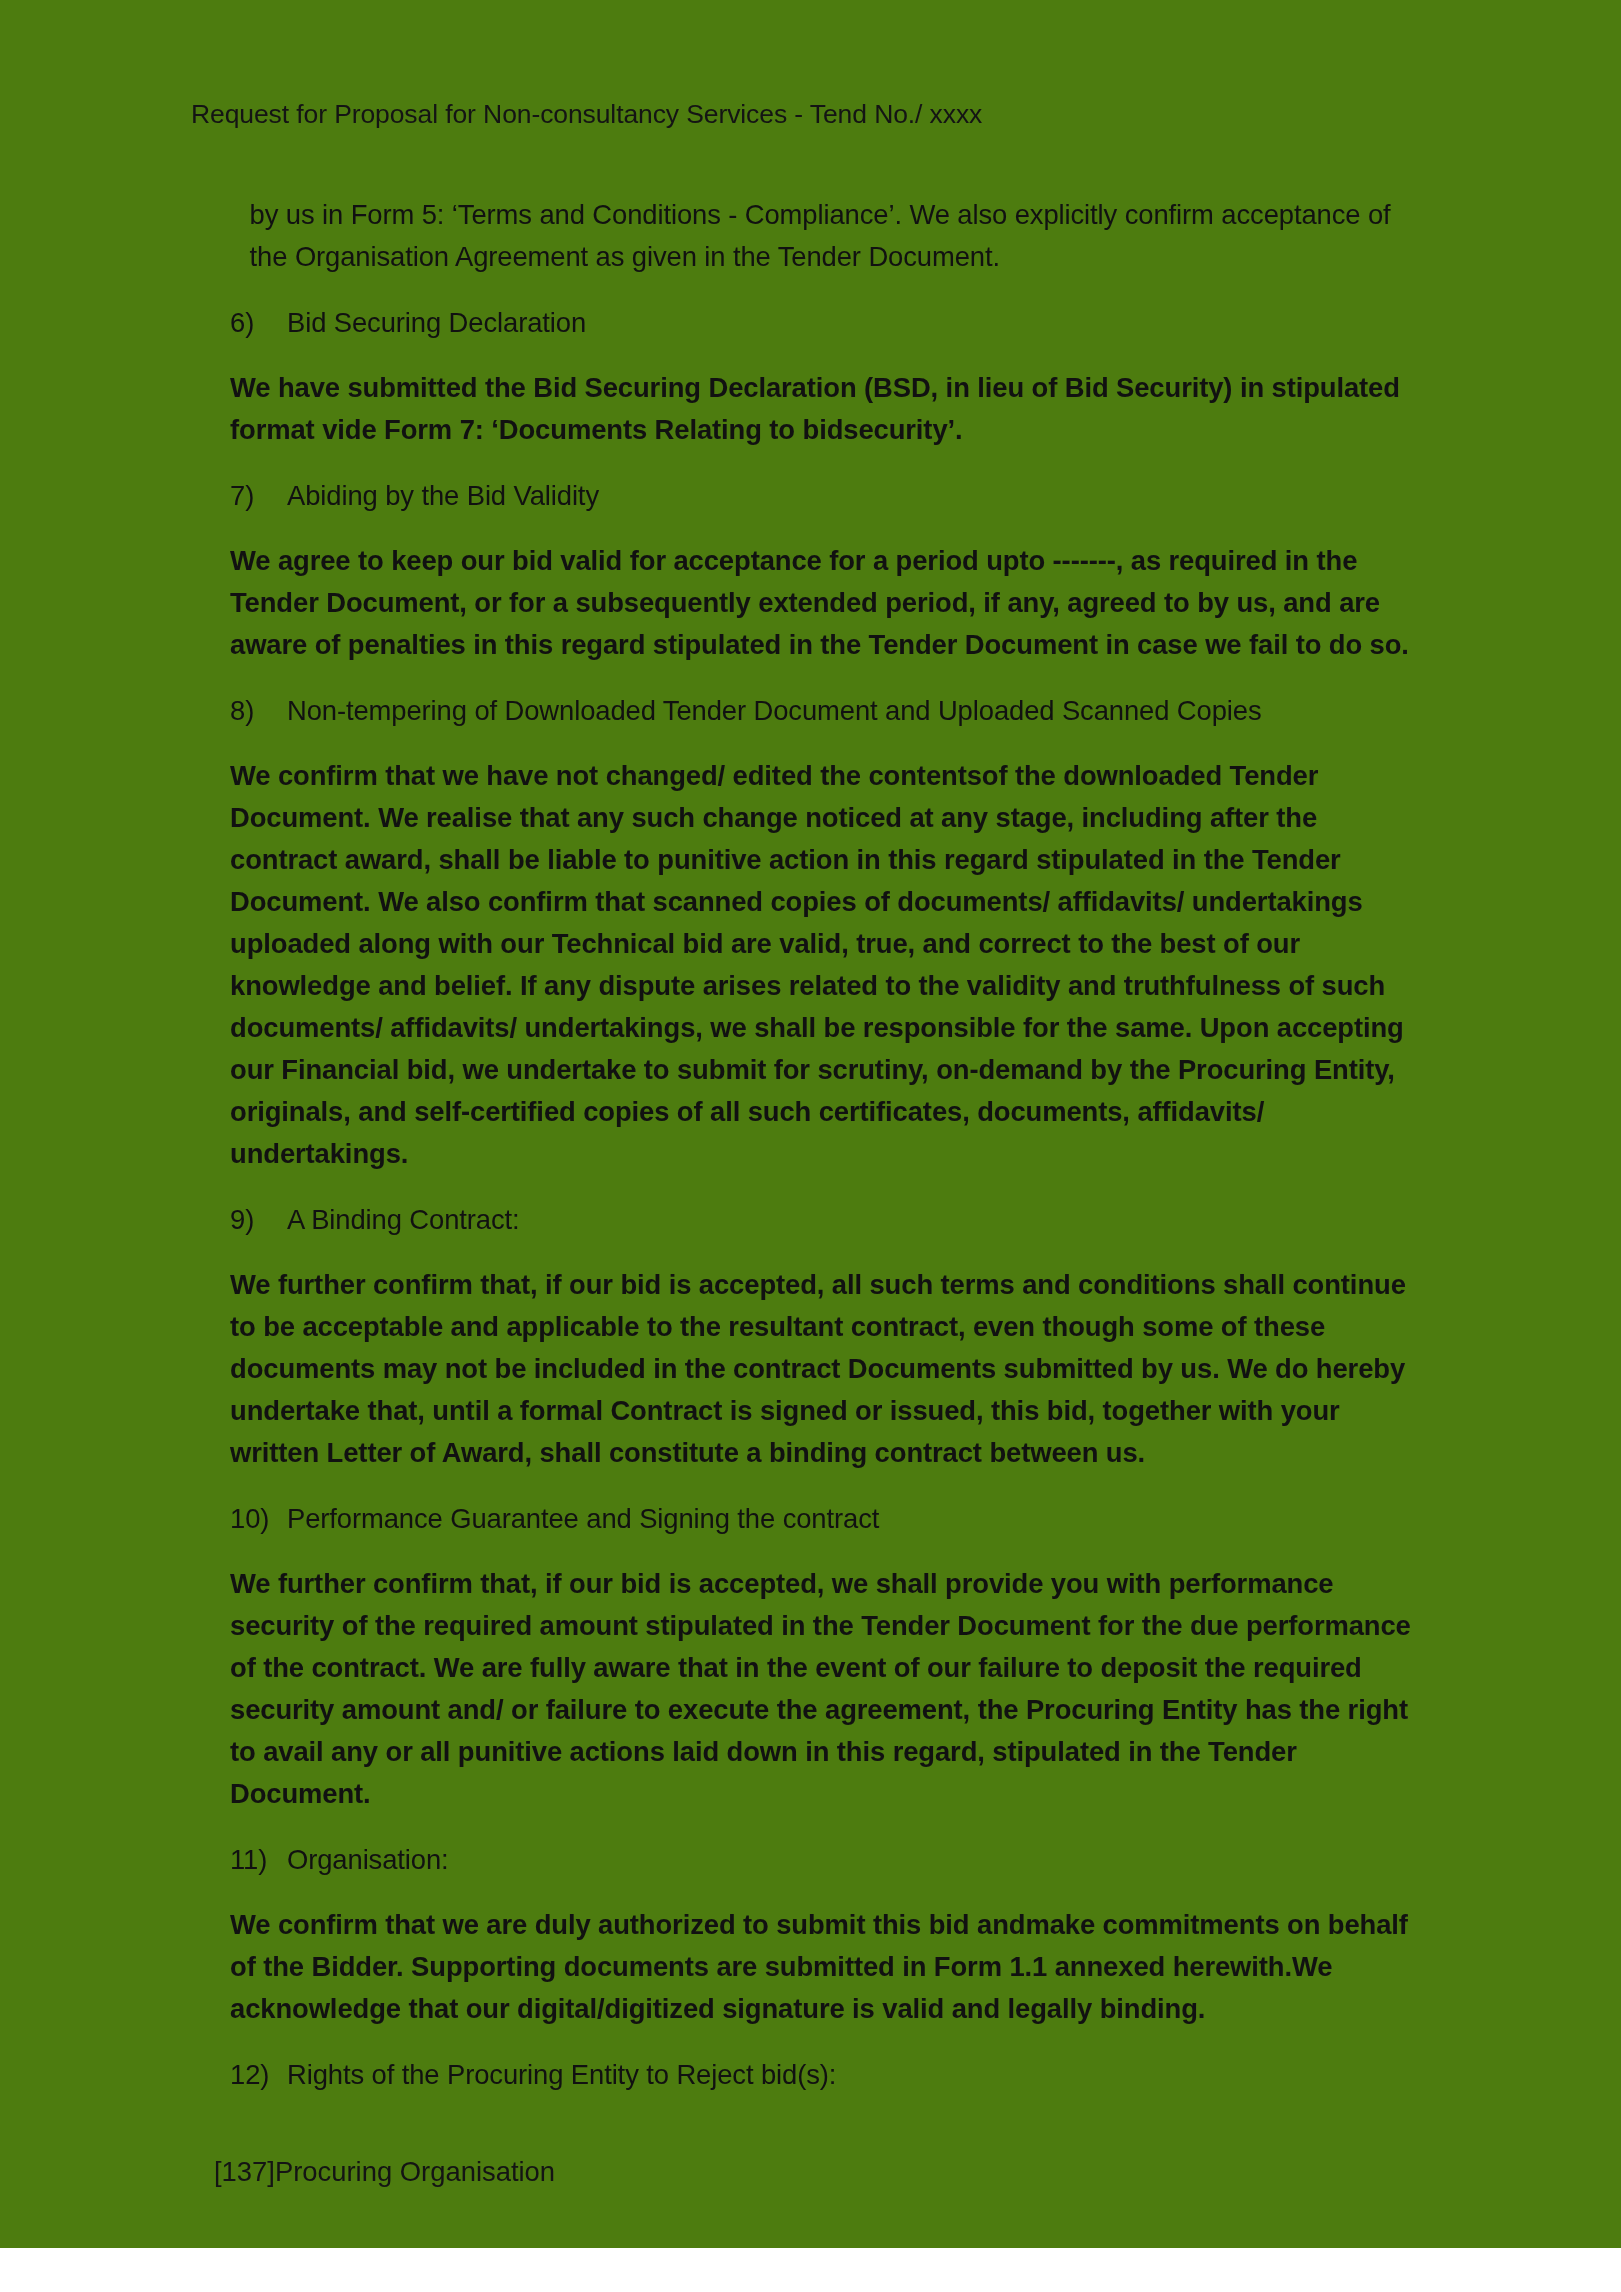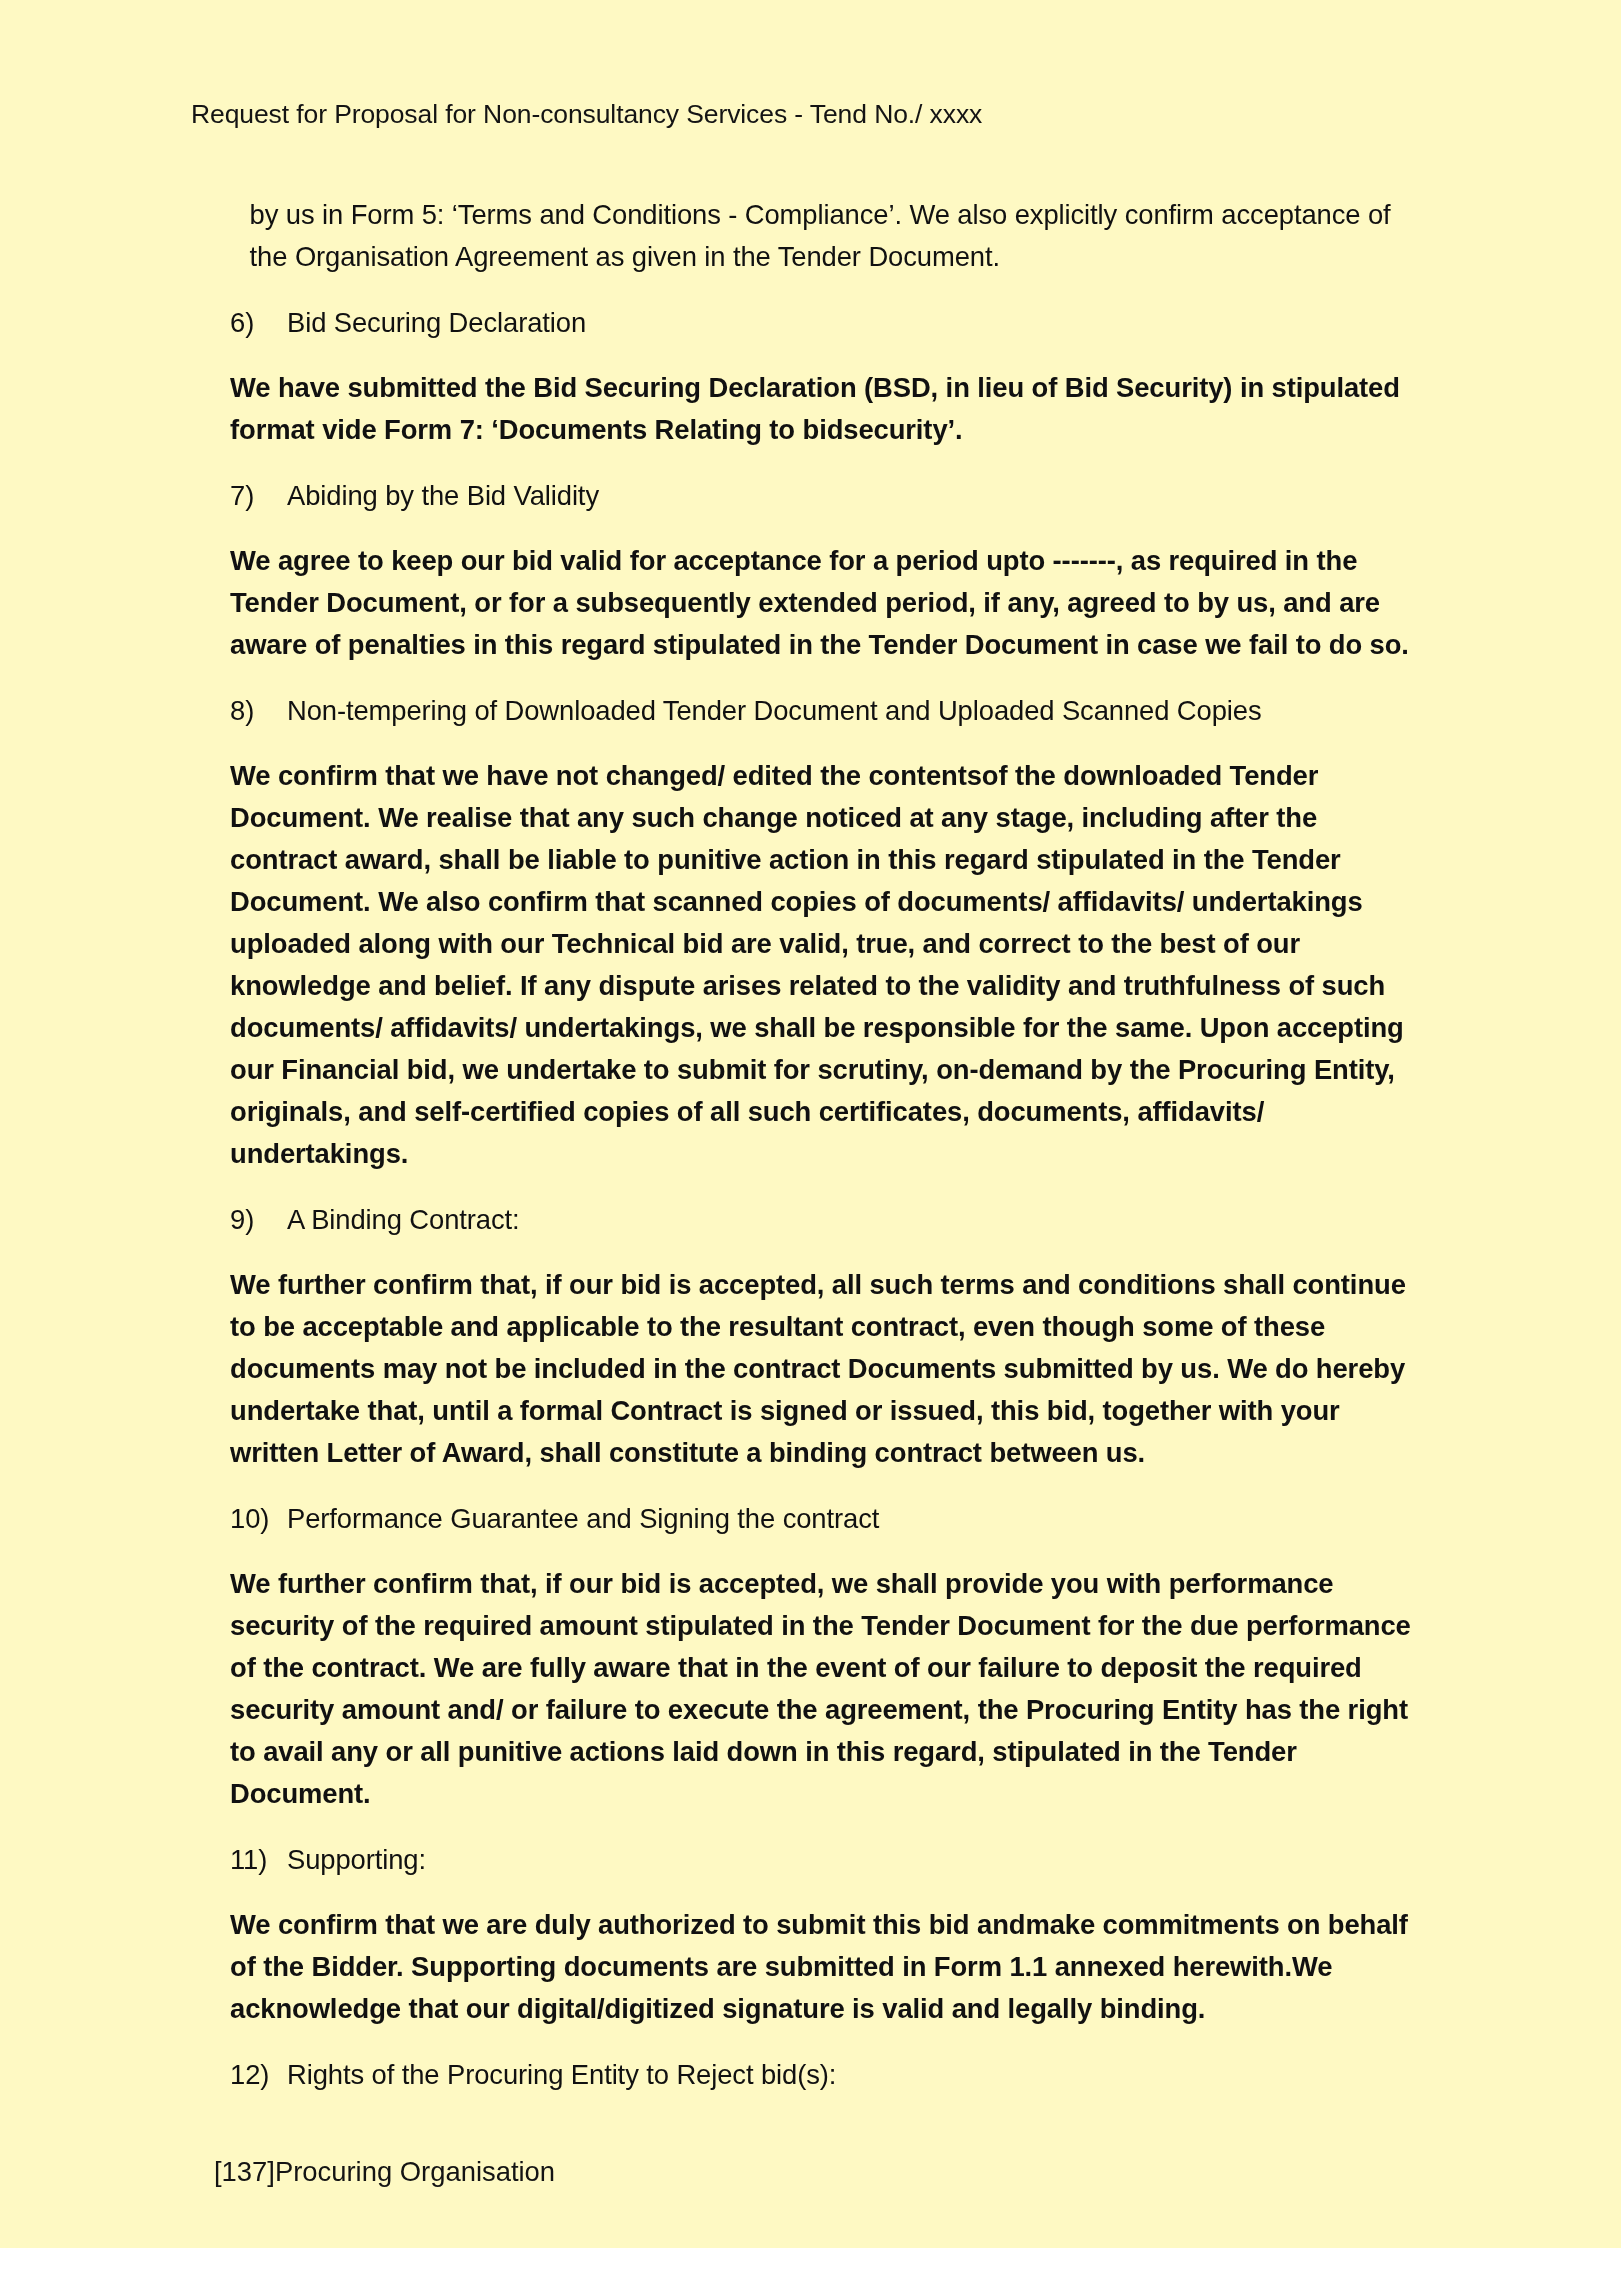"Request for Proposal for Non-consultancy" .page { background: #fef9c3 -> #4d7c0f }
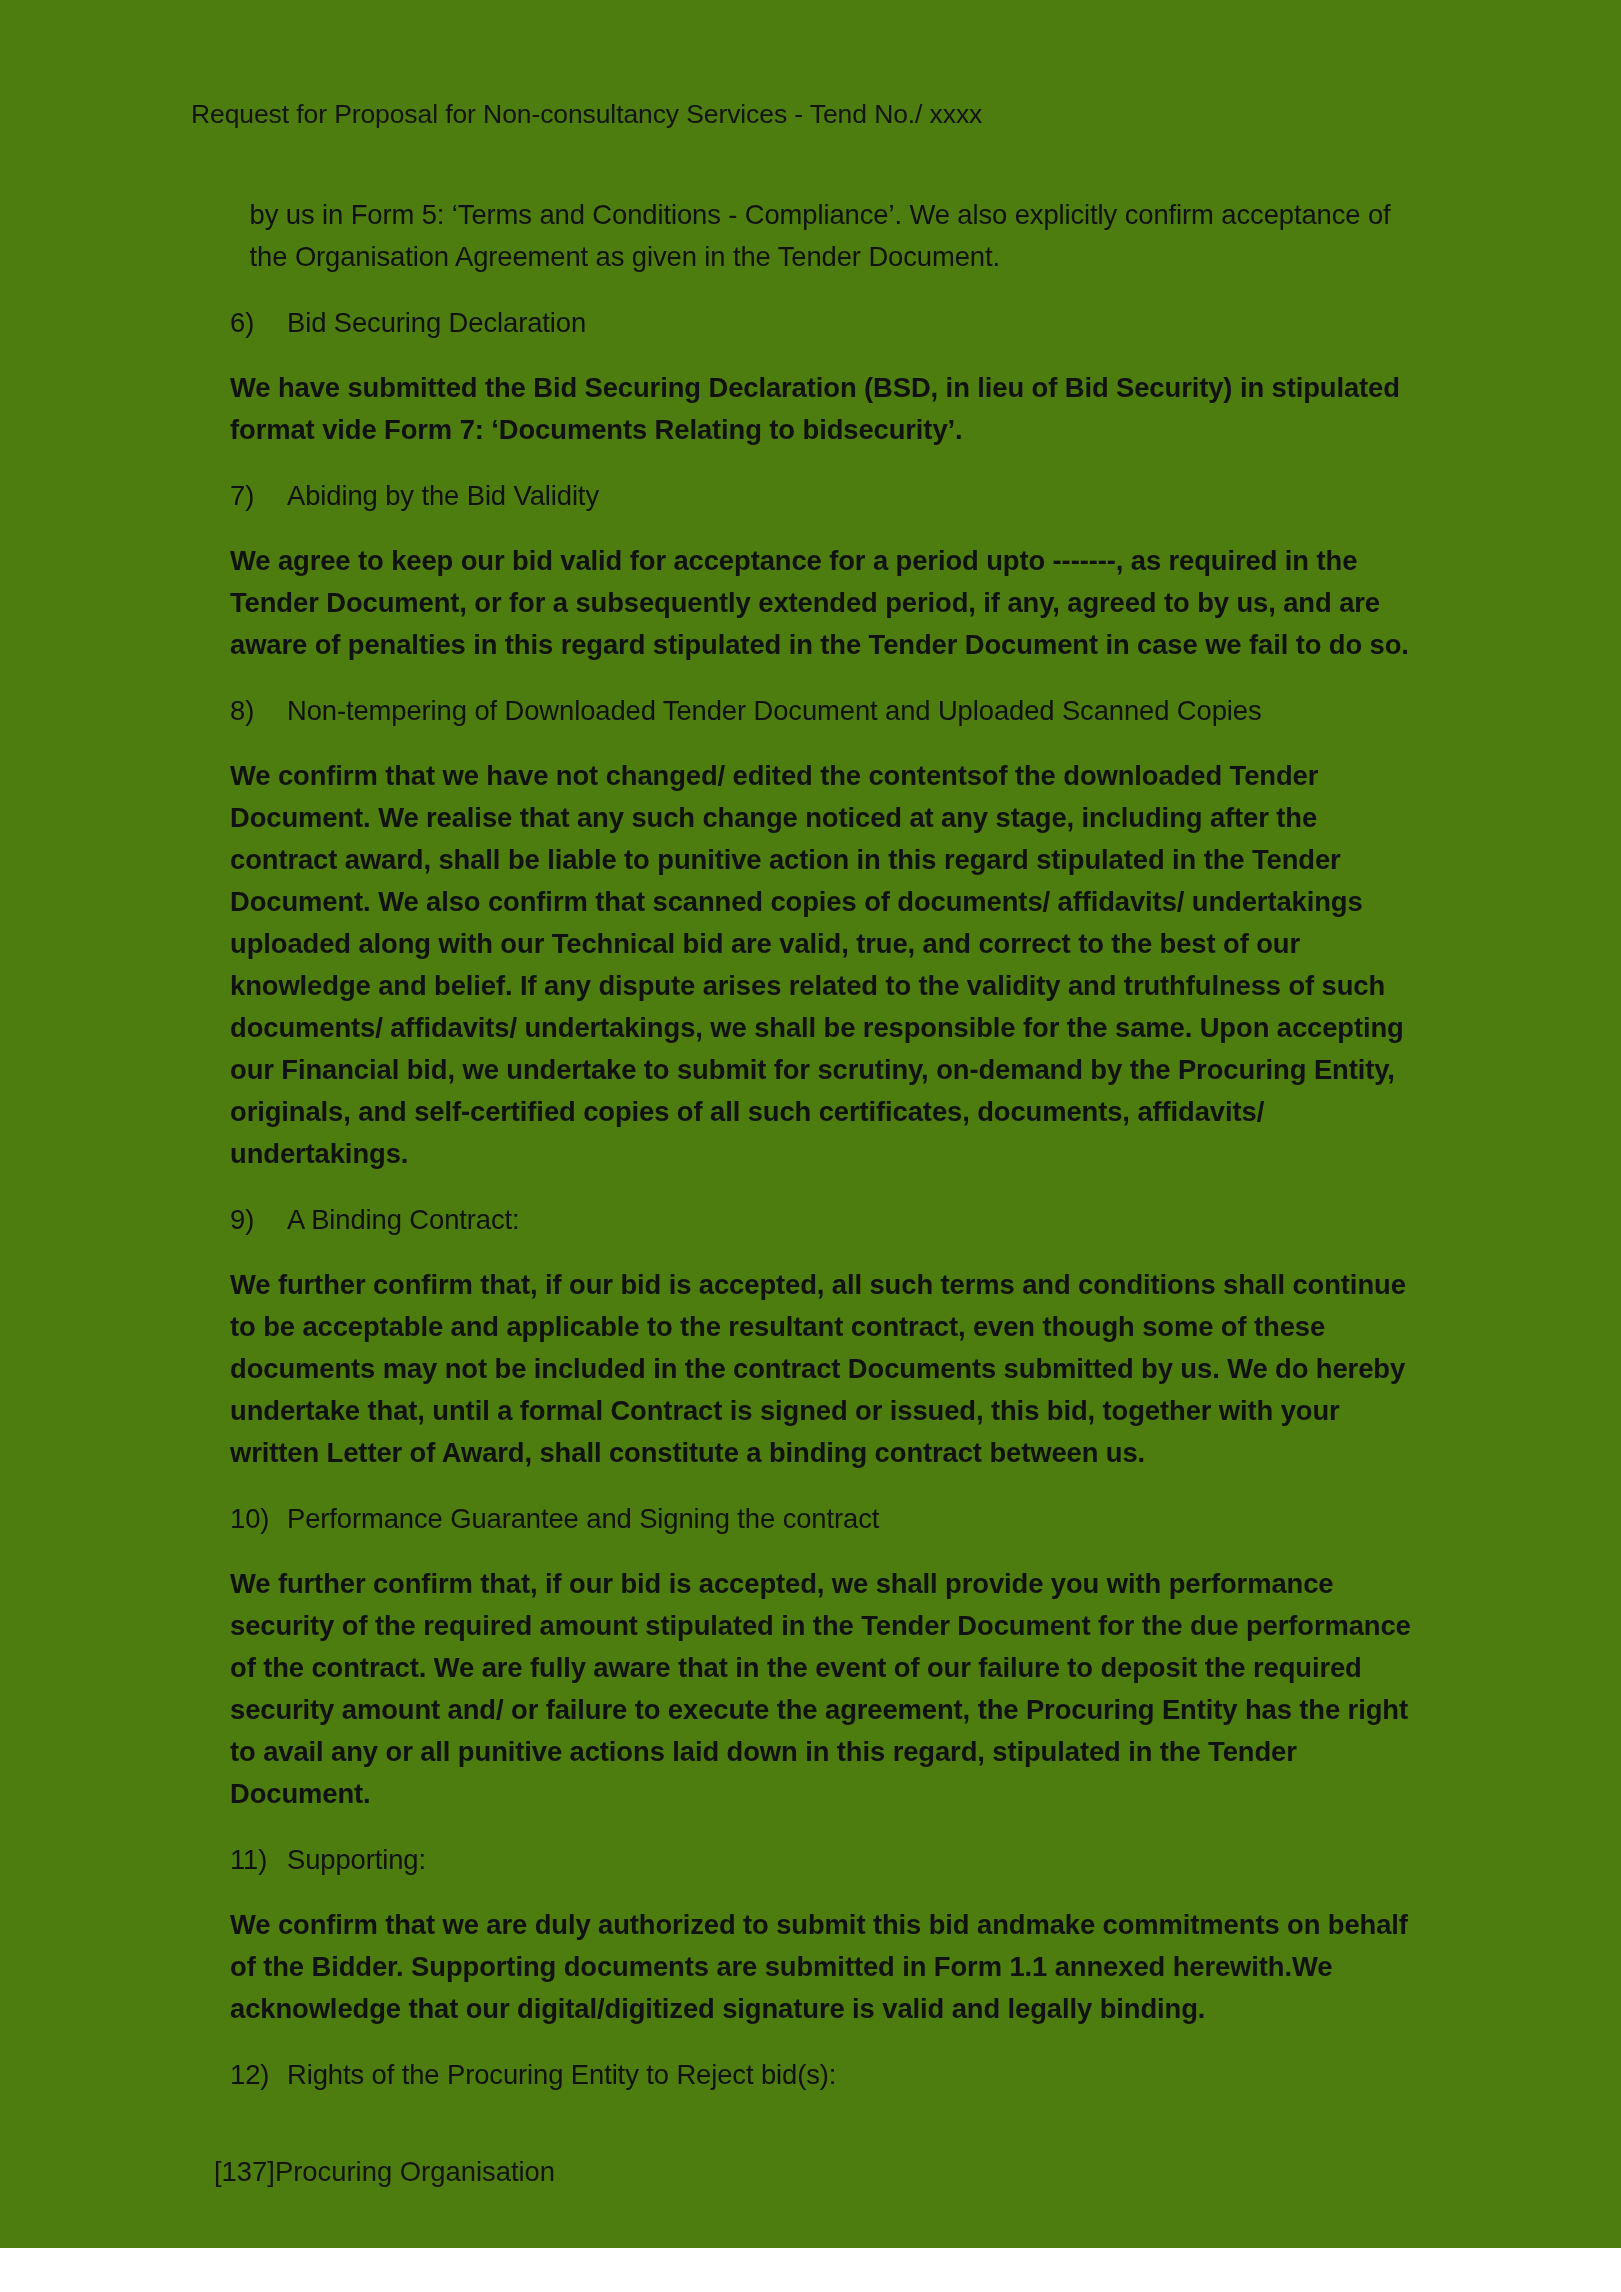"Supporting:" span.sec-title { text: Supporting -> Organisation }
